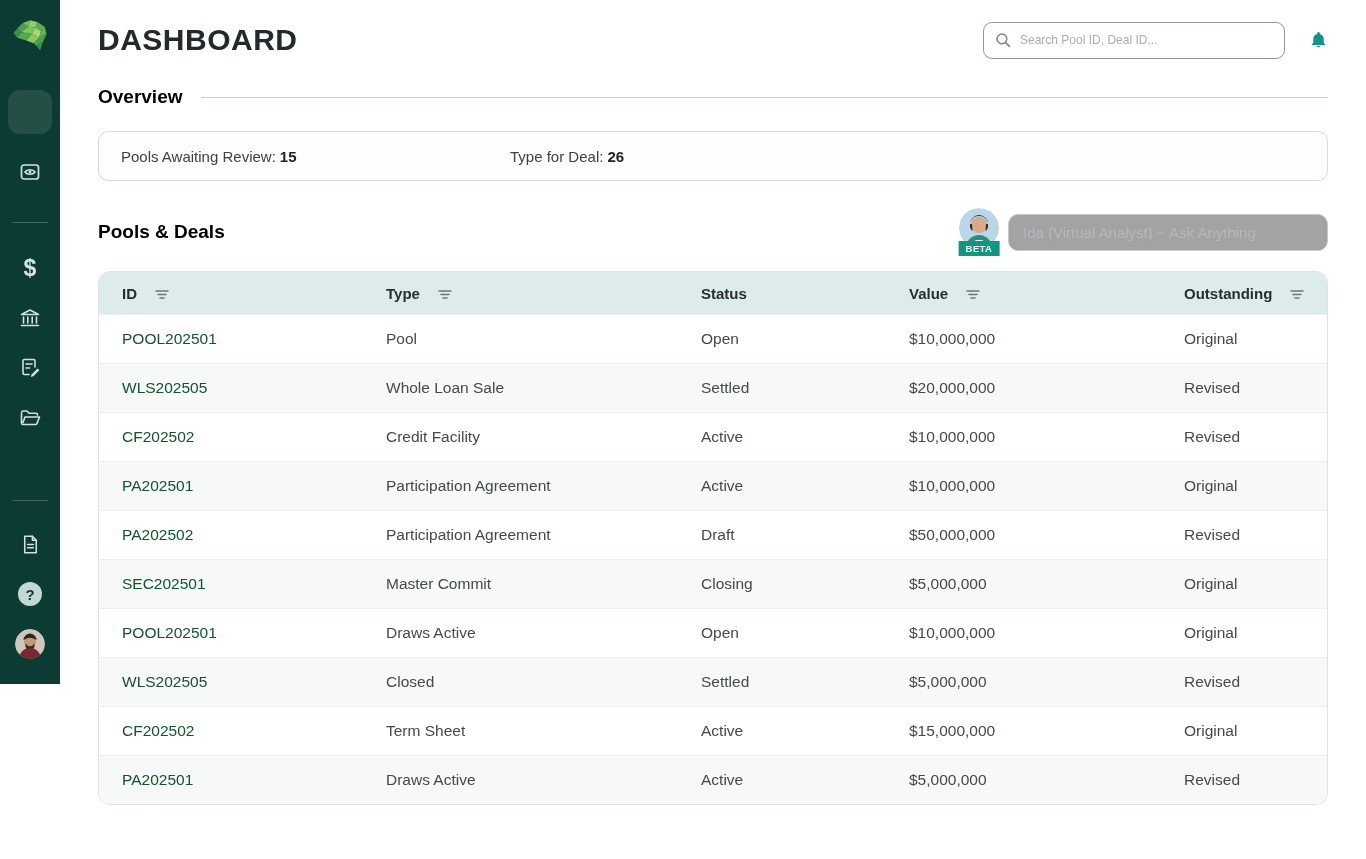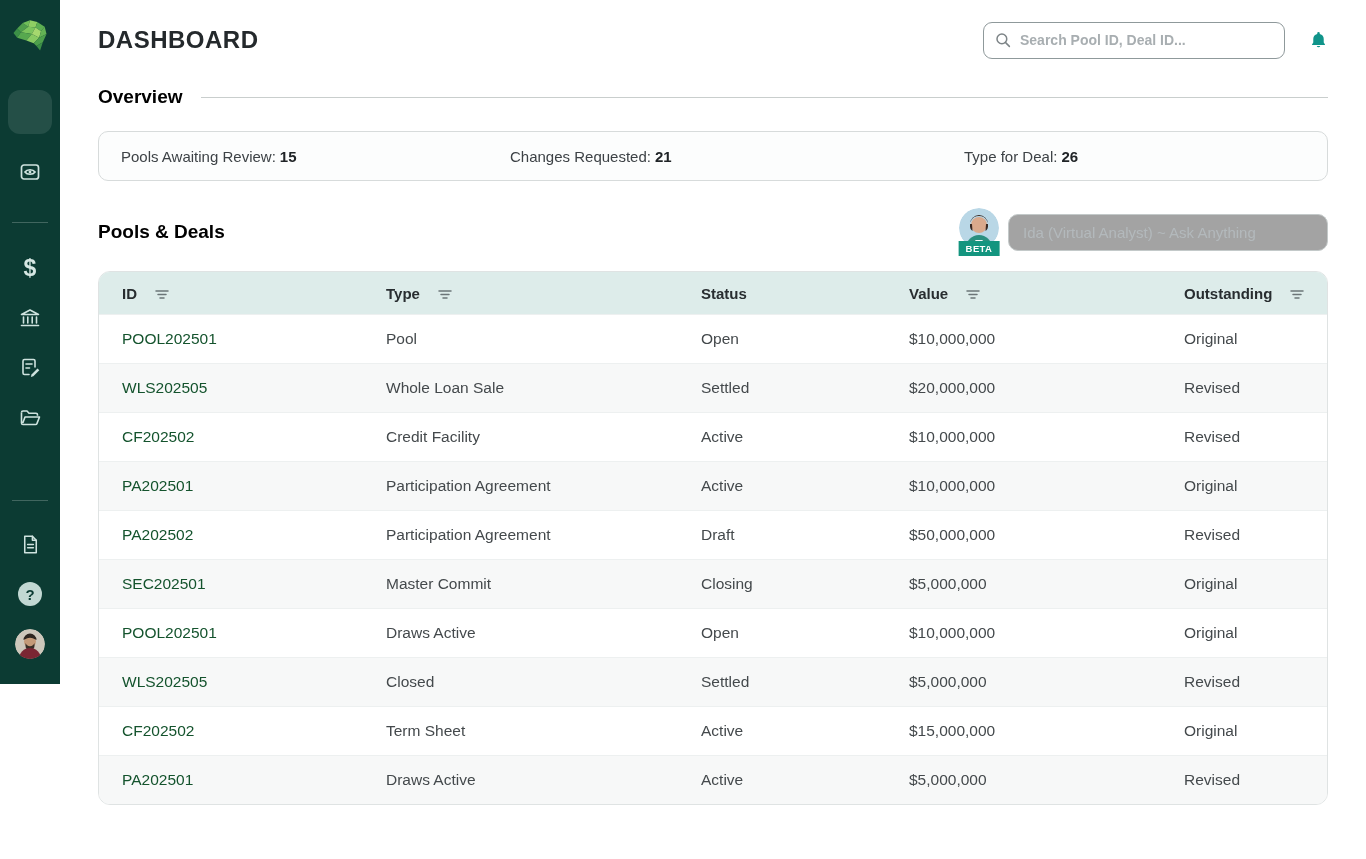"DASHBOARD" .page-title { font-size: 24px -> 30px }
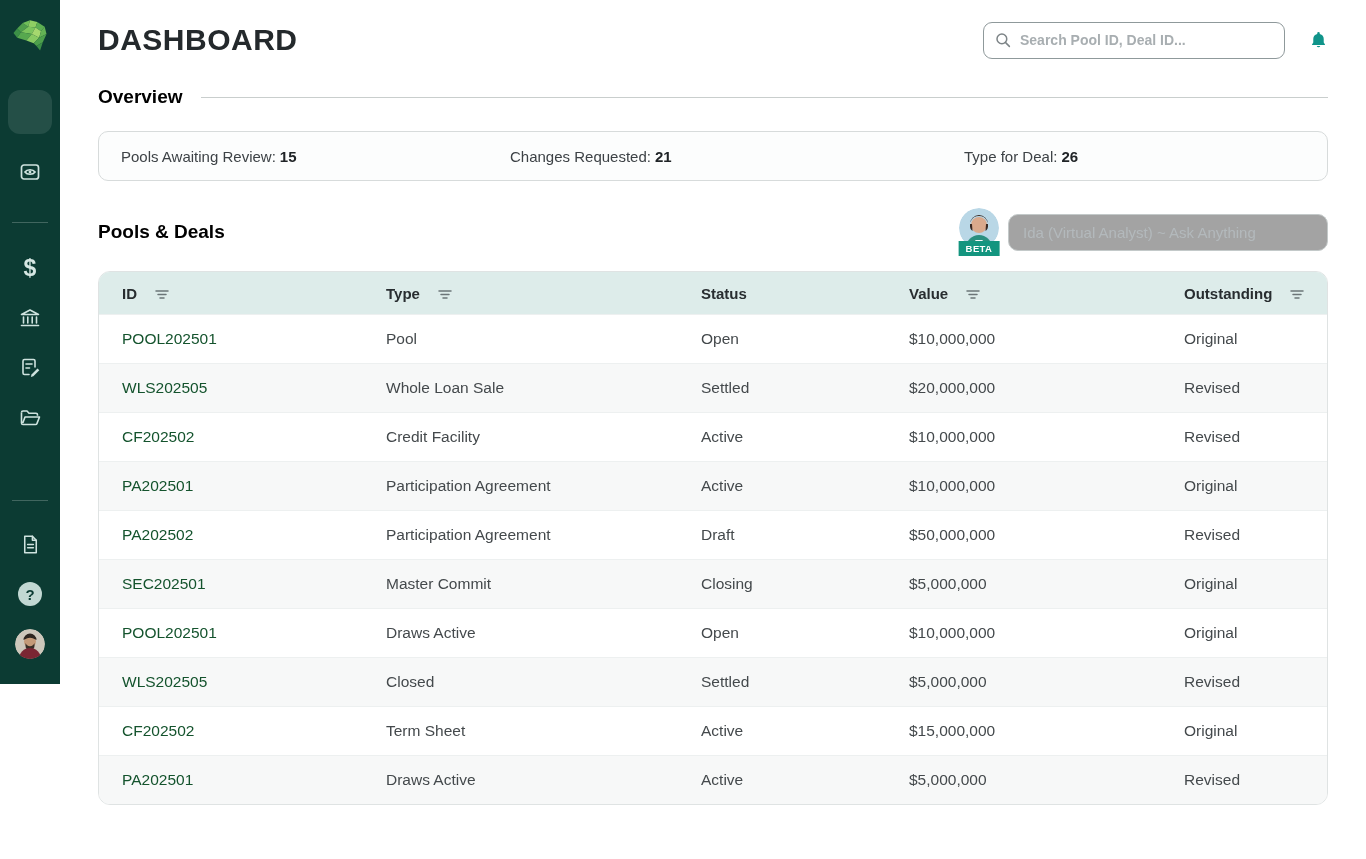"Search Pool ID, Deal ID..." .searchbox input { font-size: 14px -> 12px; font-weight: bold -> none }
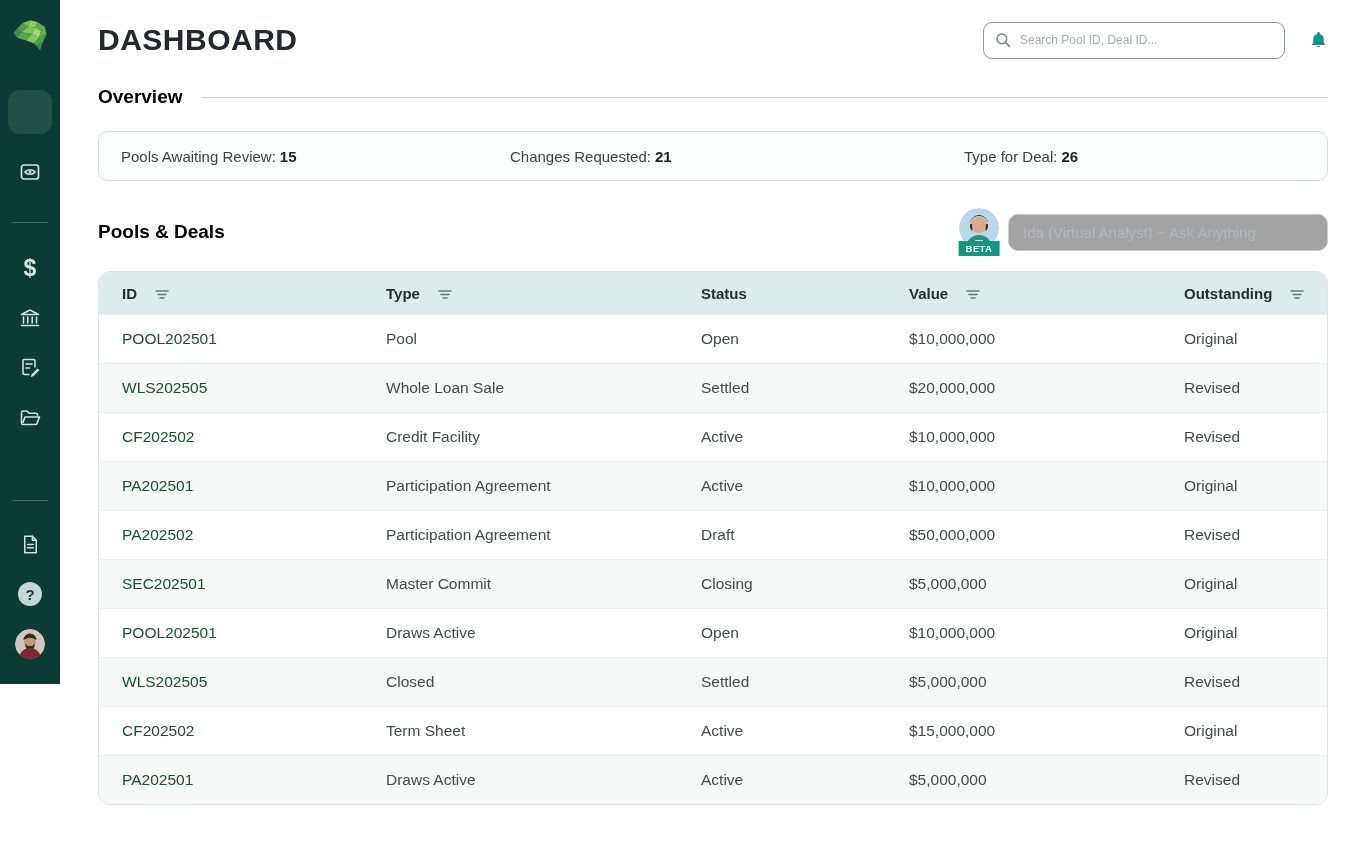"Changes Requested: 21" div.stat { html: <div> <span>Changes Requested:</span><b>21</b> </div> -> none }
